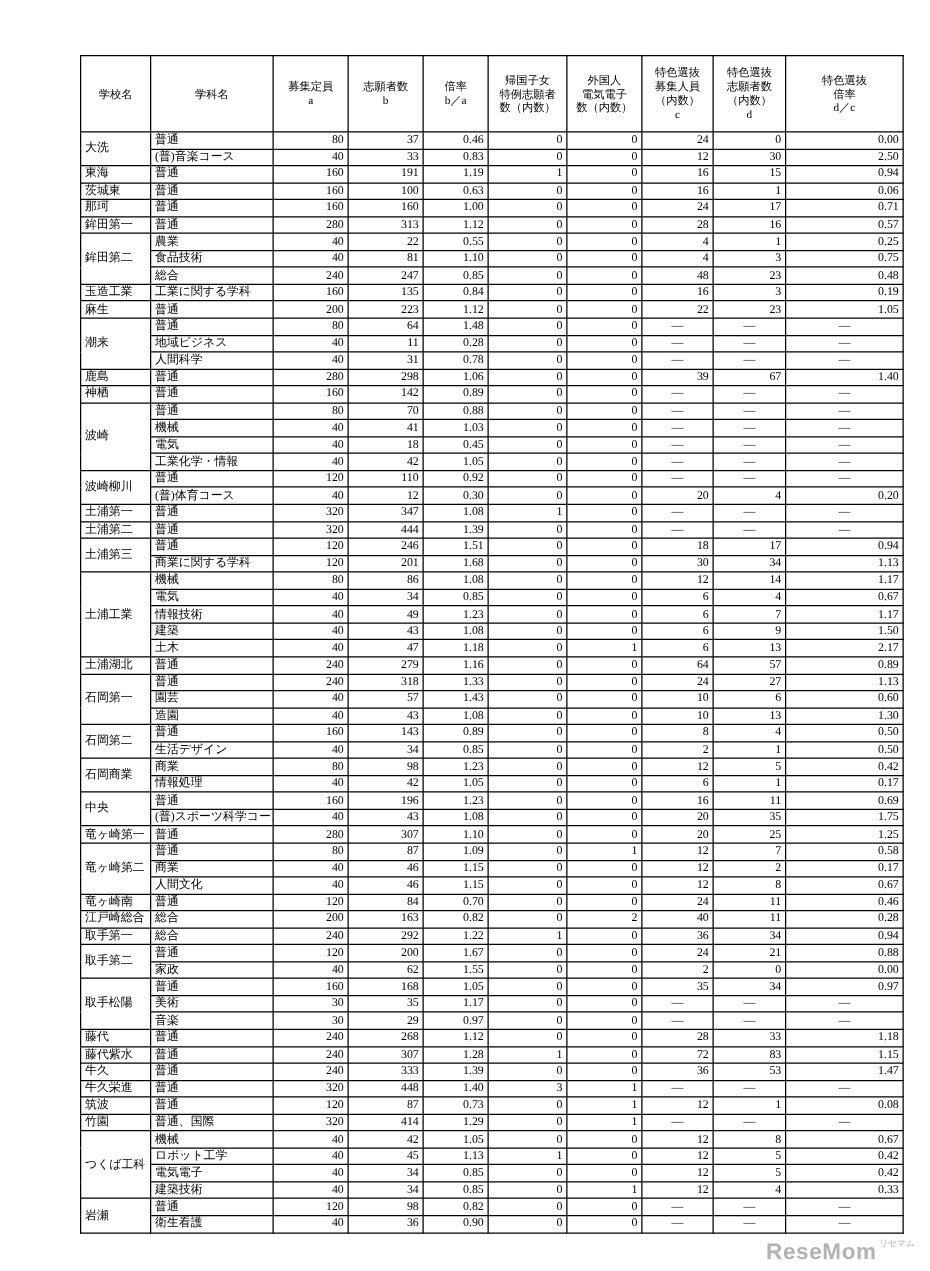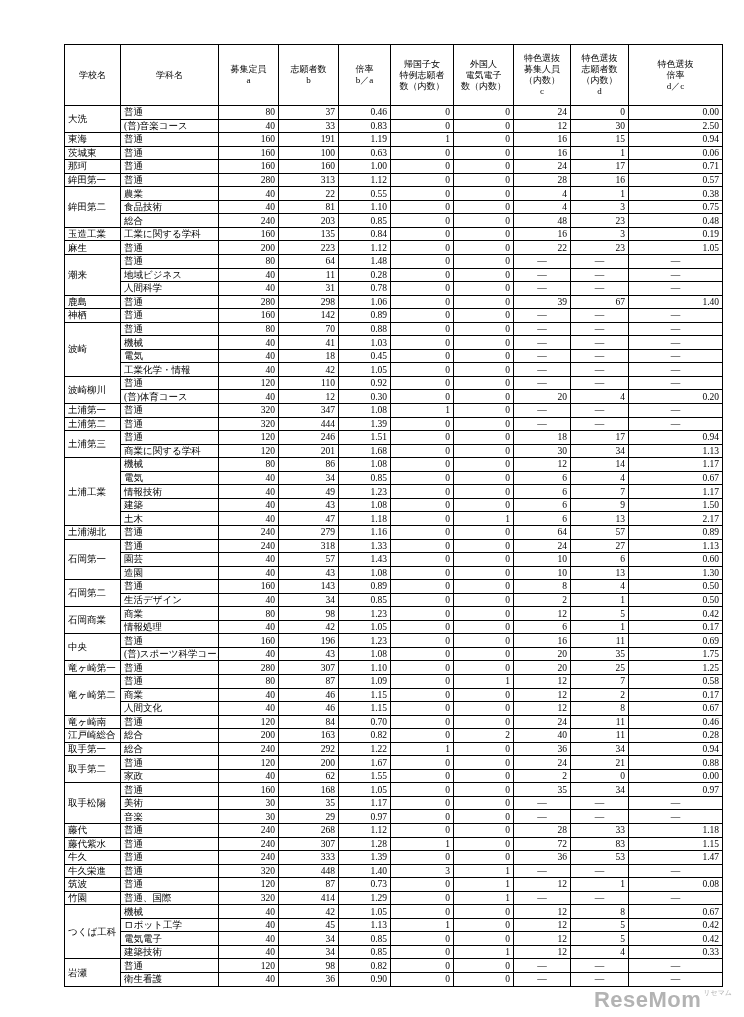"0.38" td.num { text: 0.38 -> 0.25 }
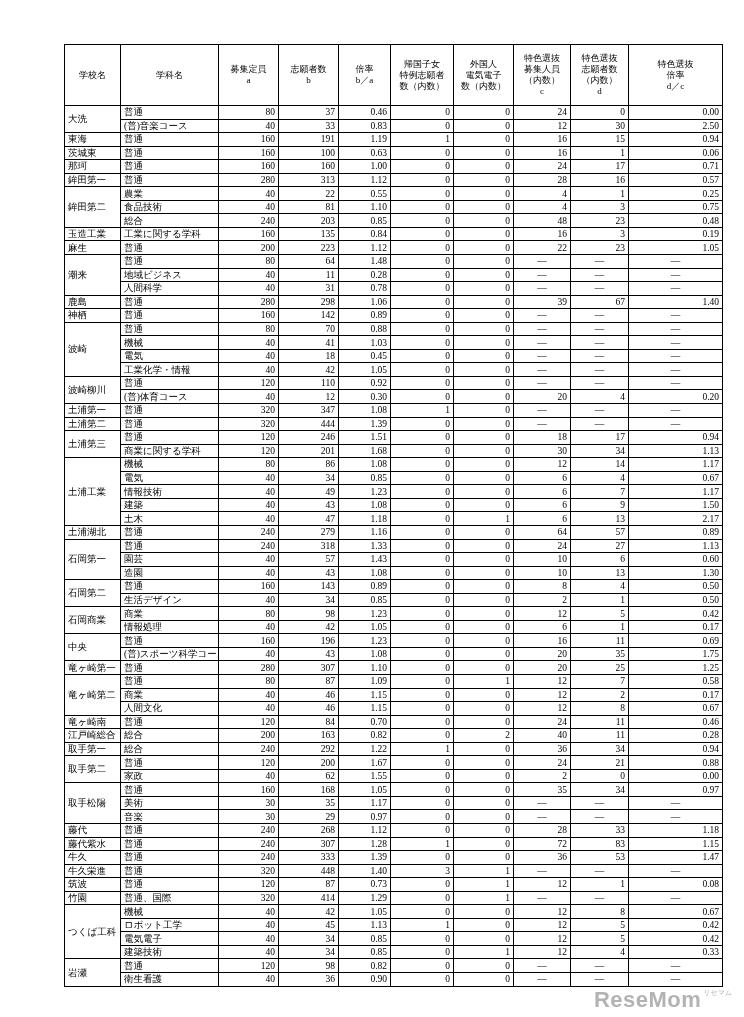"203" td.num { text: 203 -> 247 }
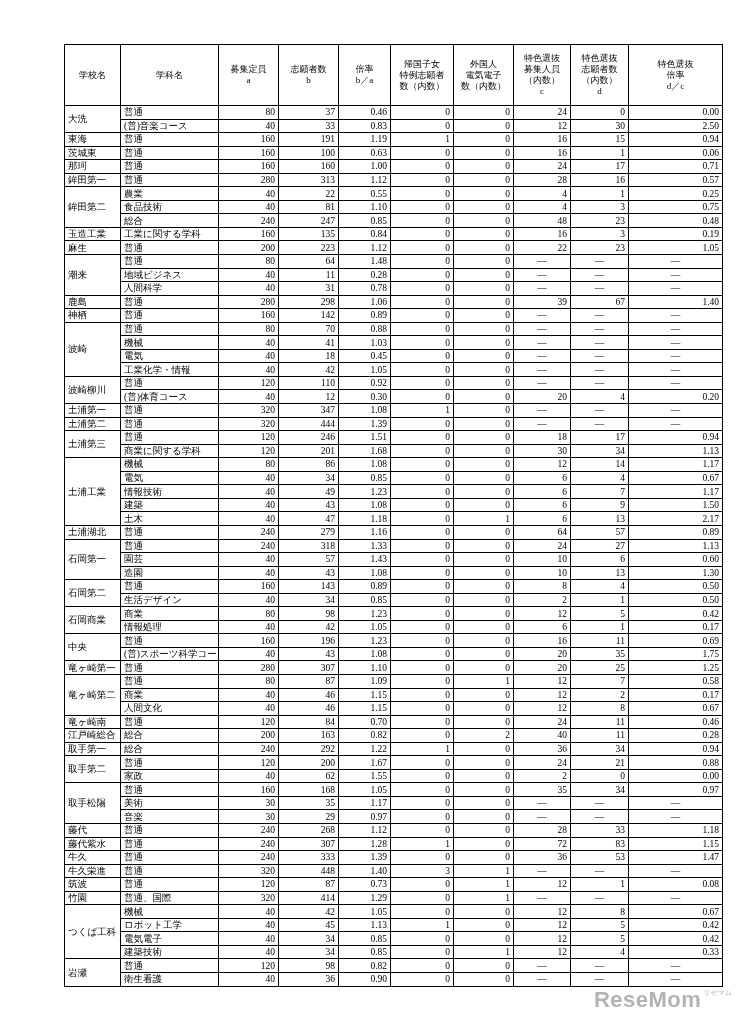"ReseMom" .logo .logo-text { font-size: 22px -> 18px }
